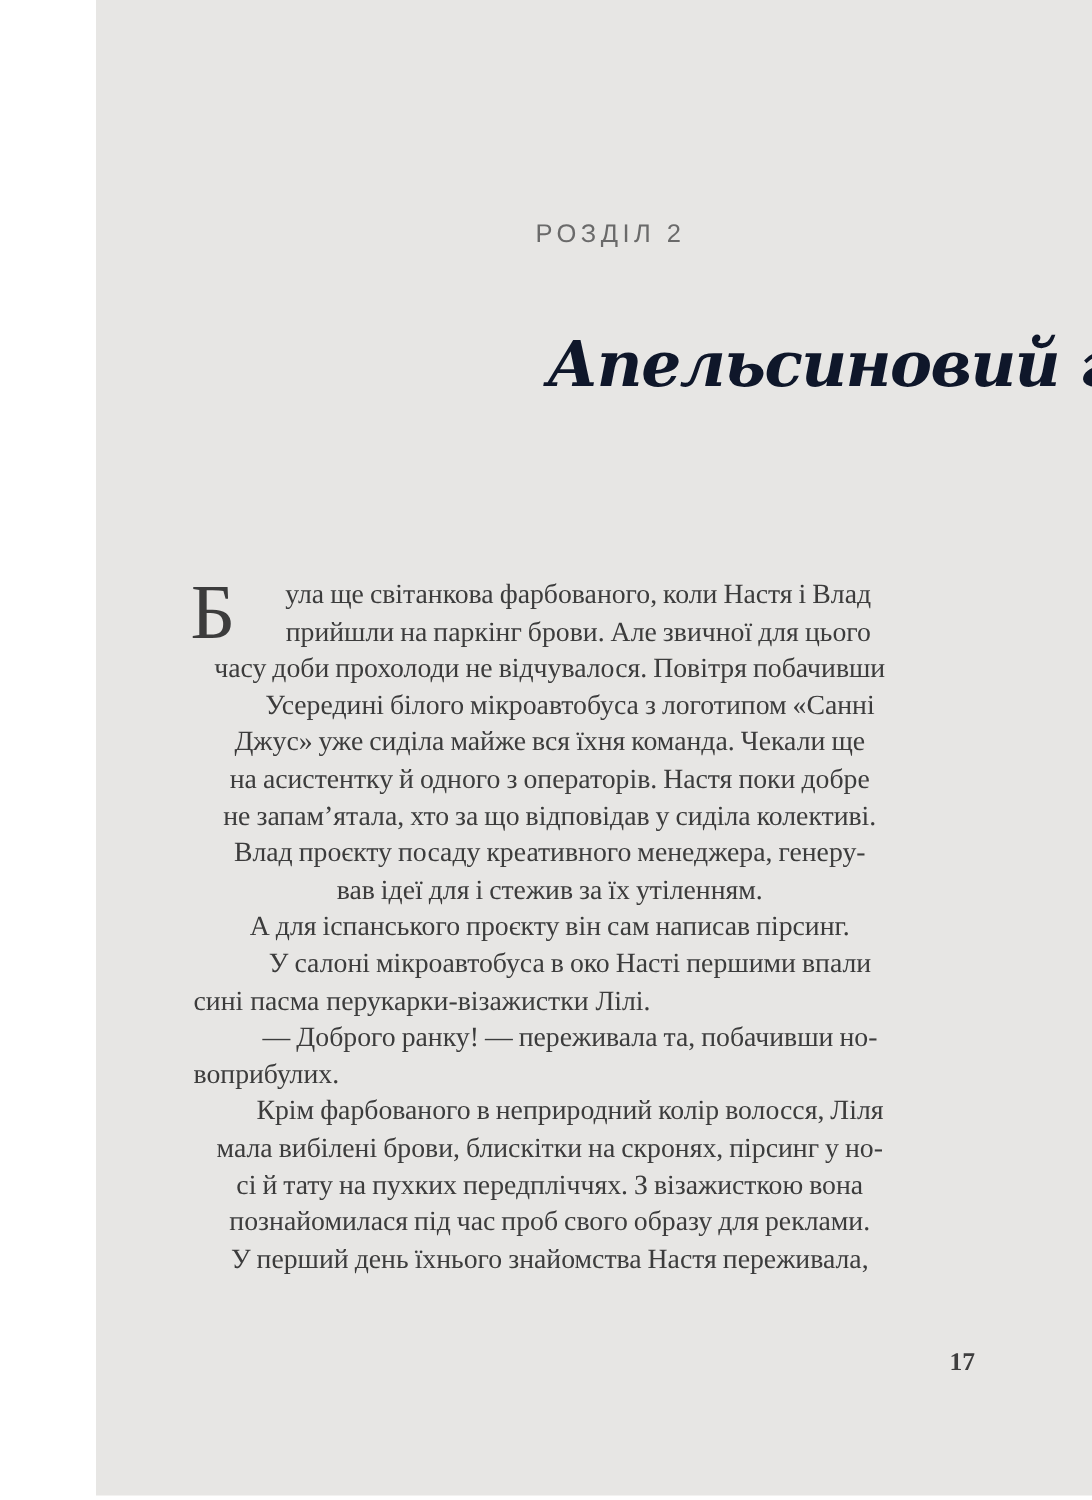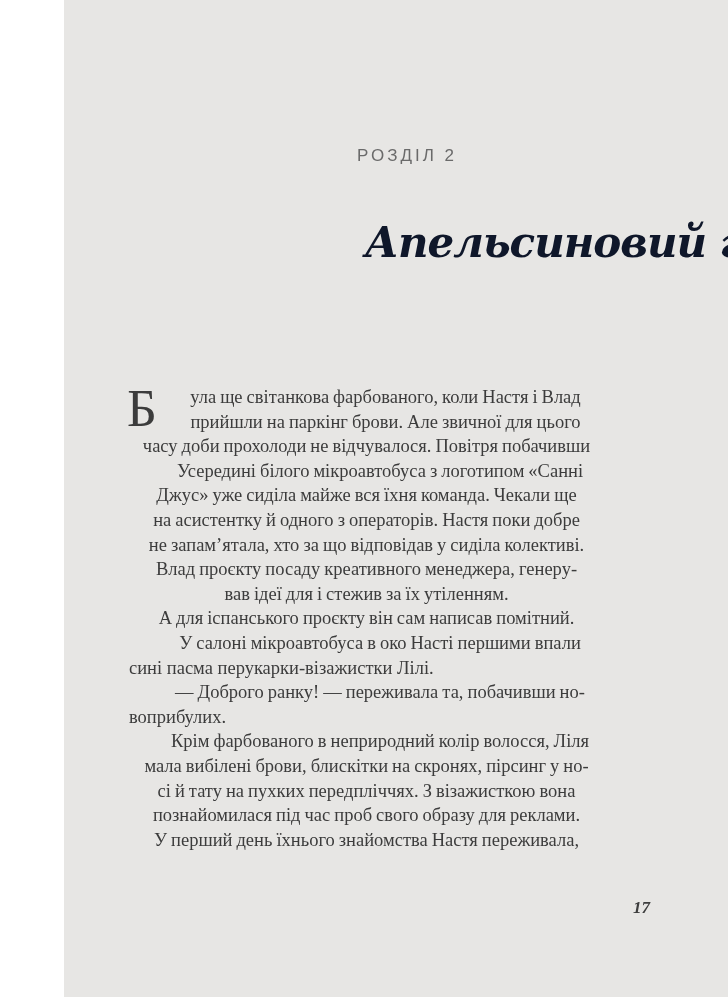"помітний." span { text: помітний -> пірсинг }
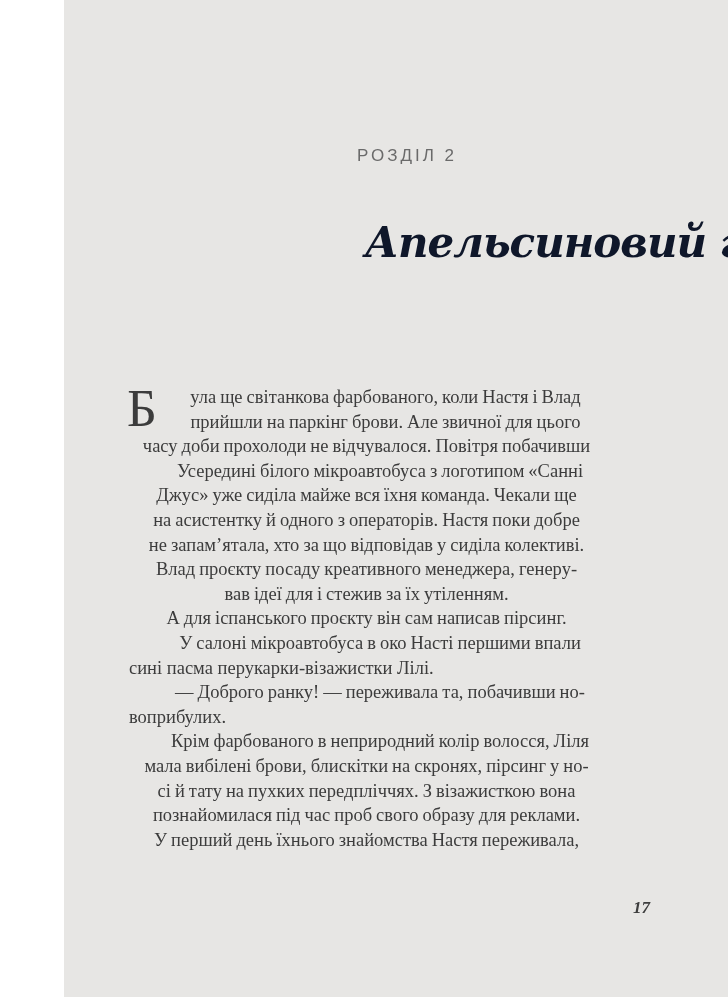"17" .folio { font-style: italic -> none }
